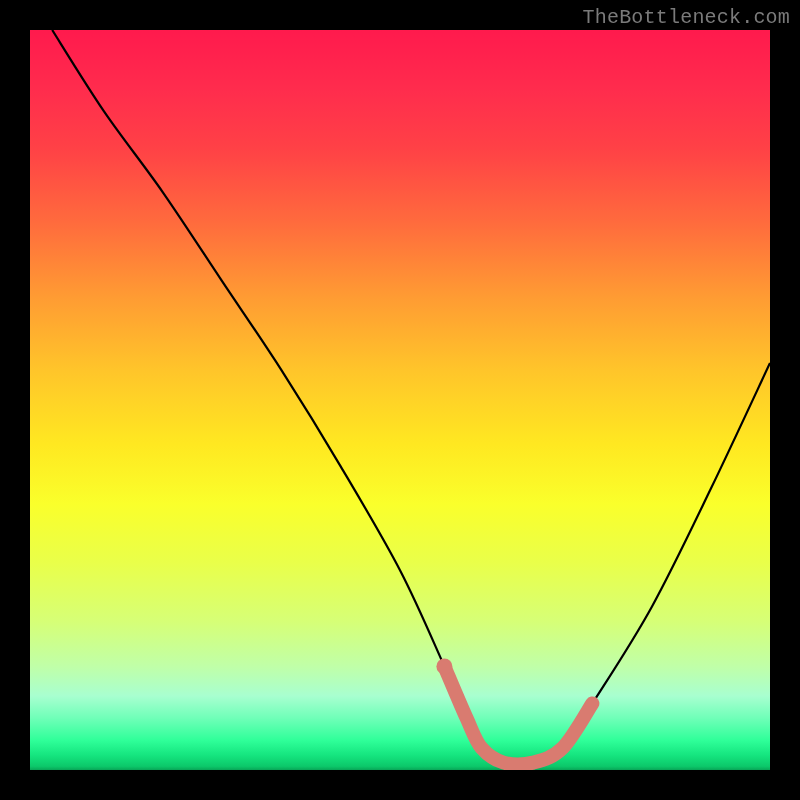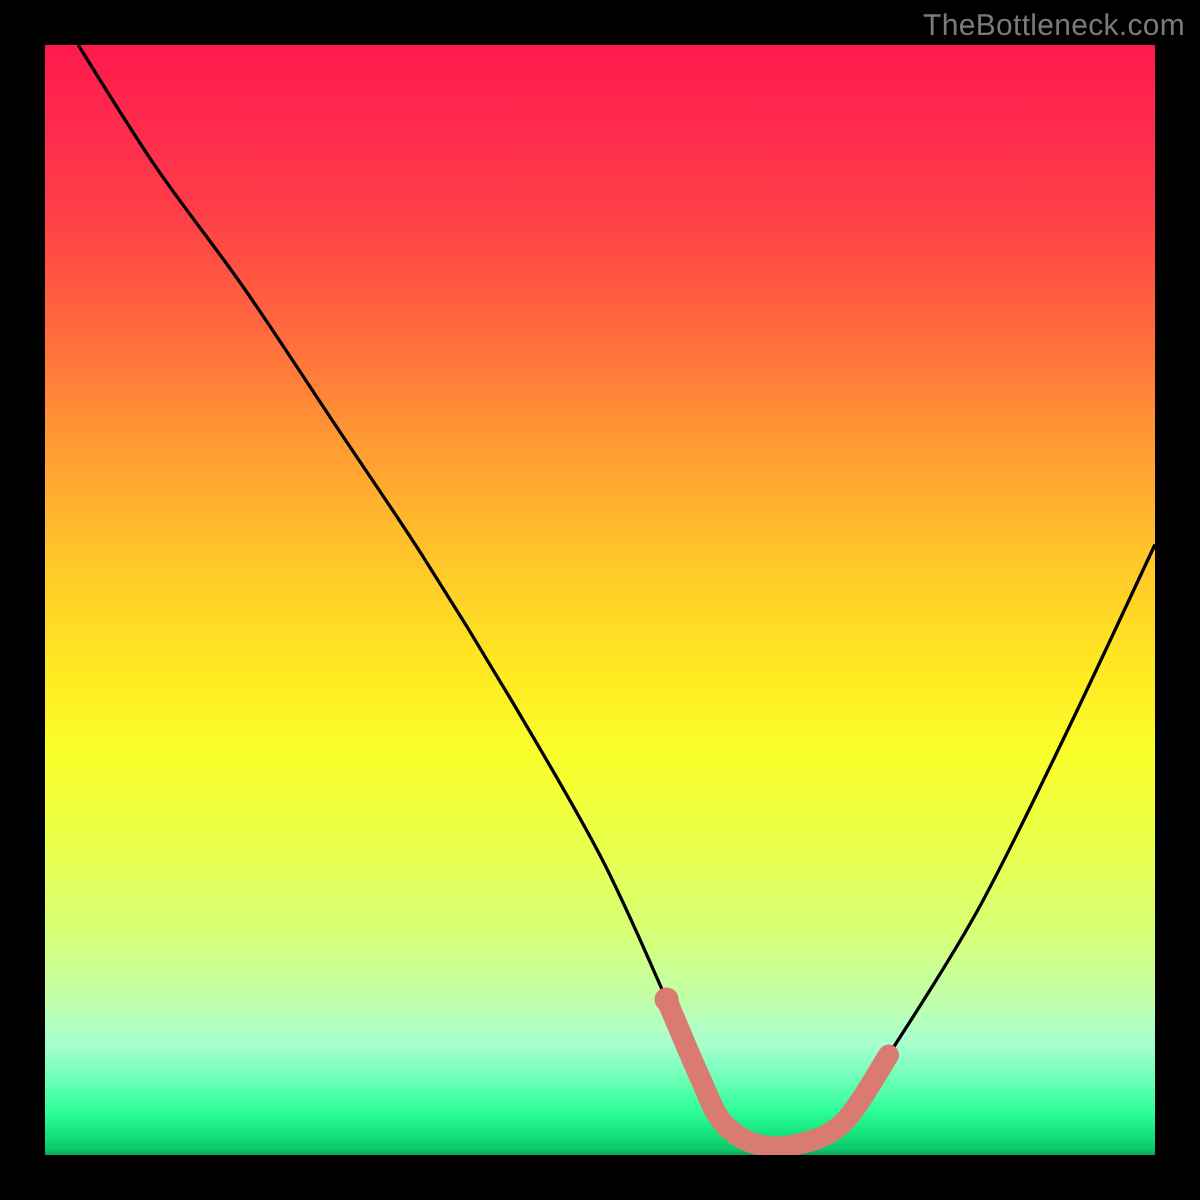"TheBottleneck.com" .watermark { font-family: none -> Liberation Mono, monospace }
